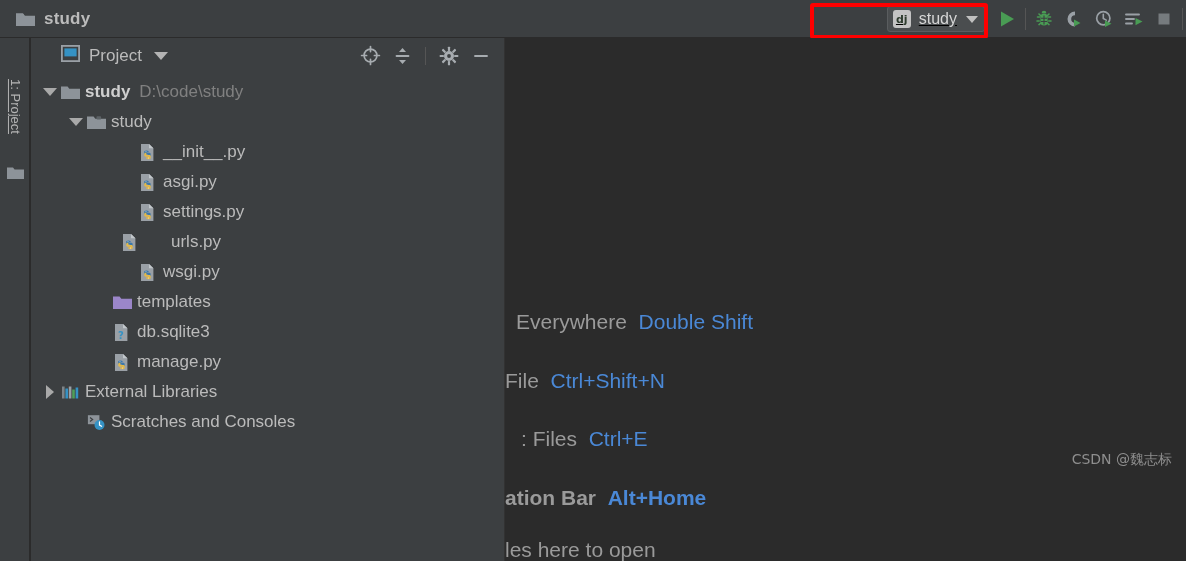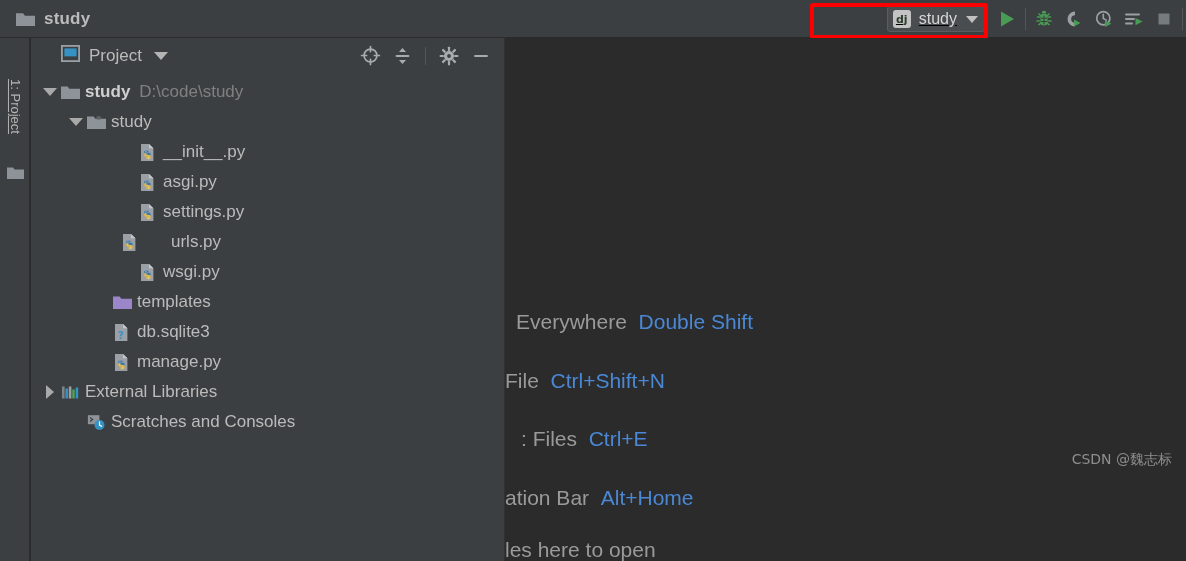"ation Bar Alt+Home" div.hint { font-weight: none -> bold }
